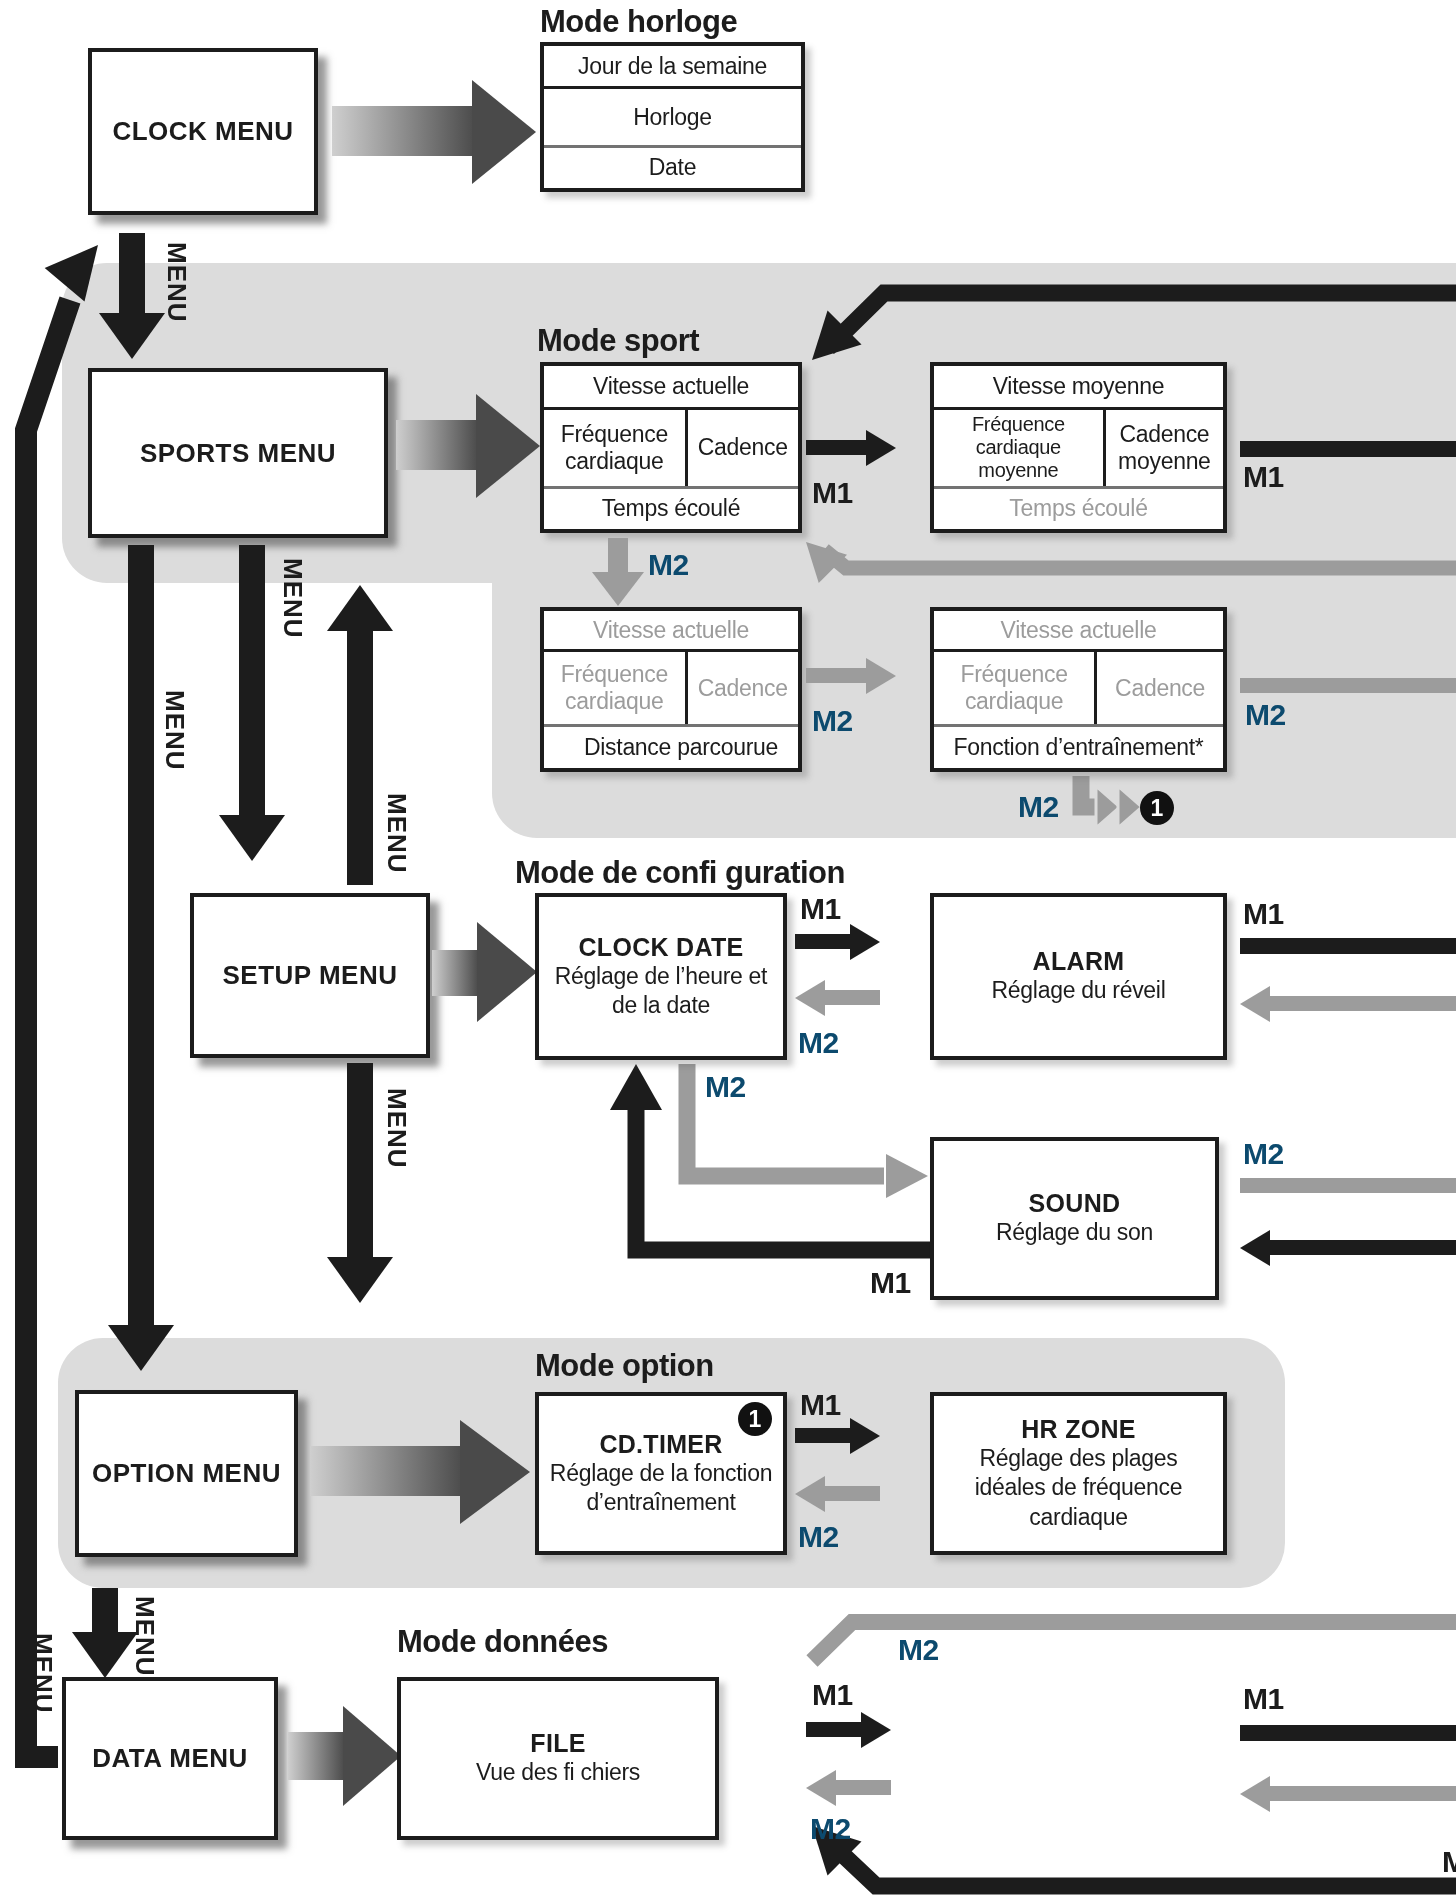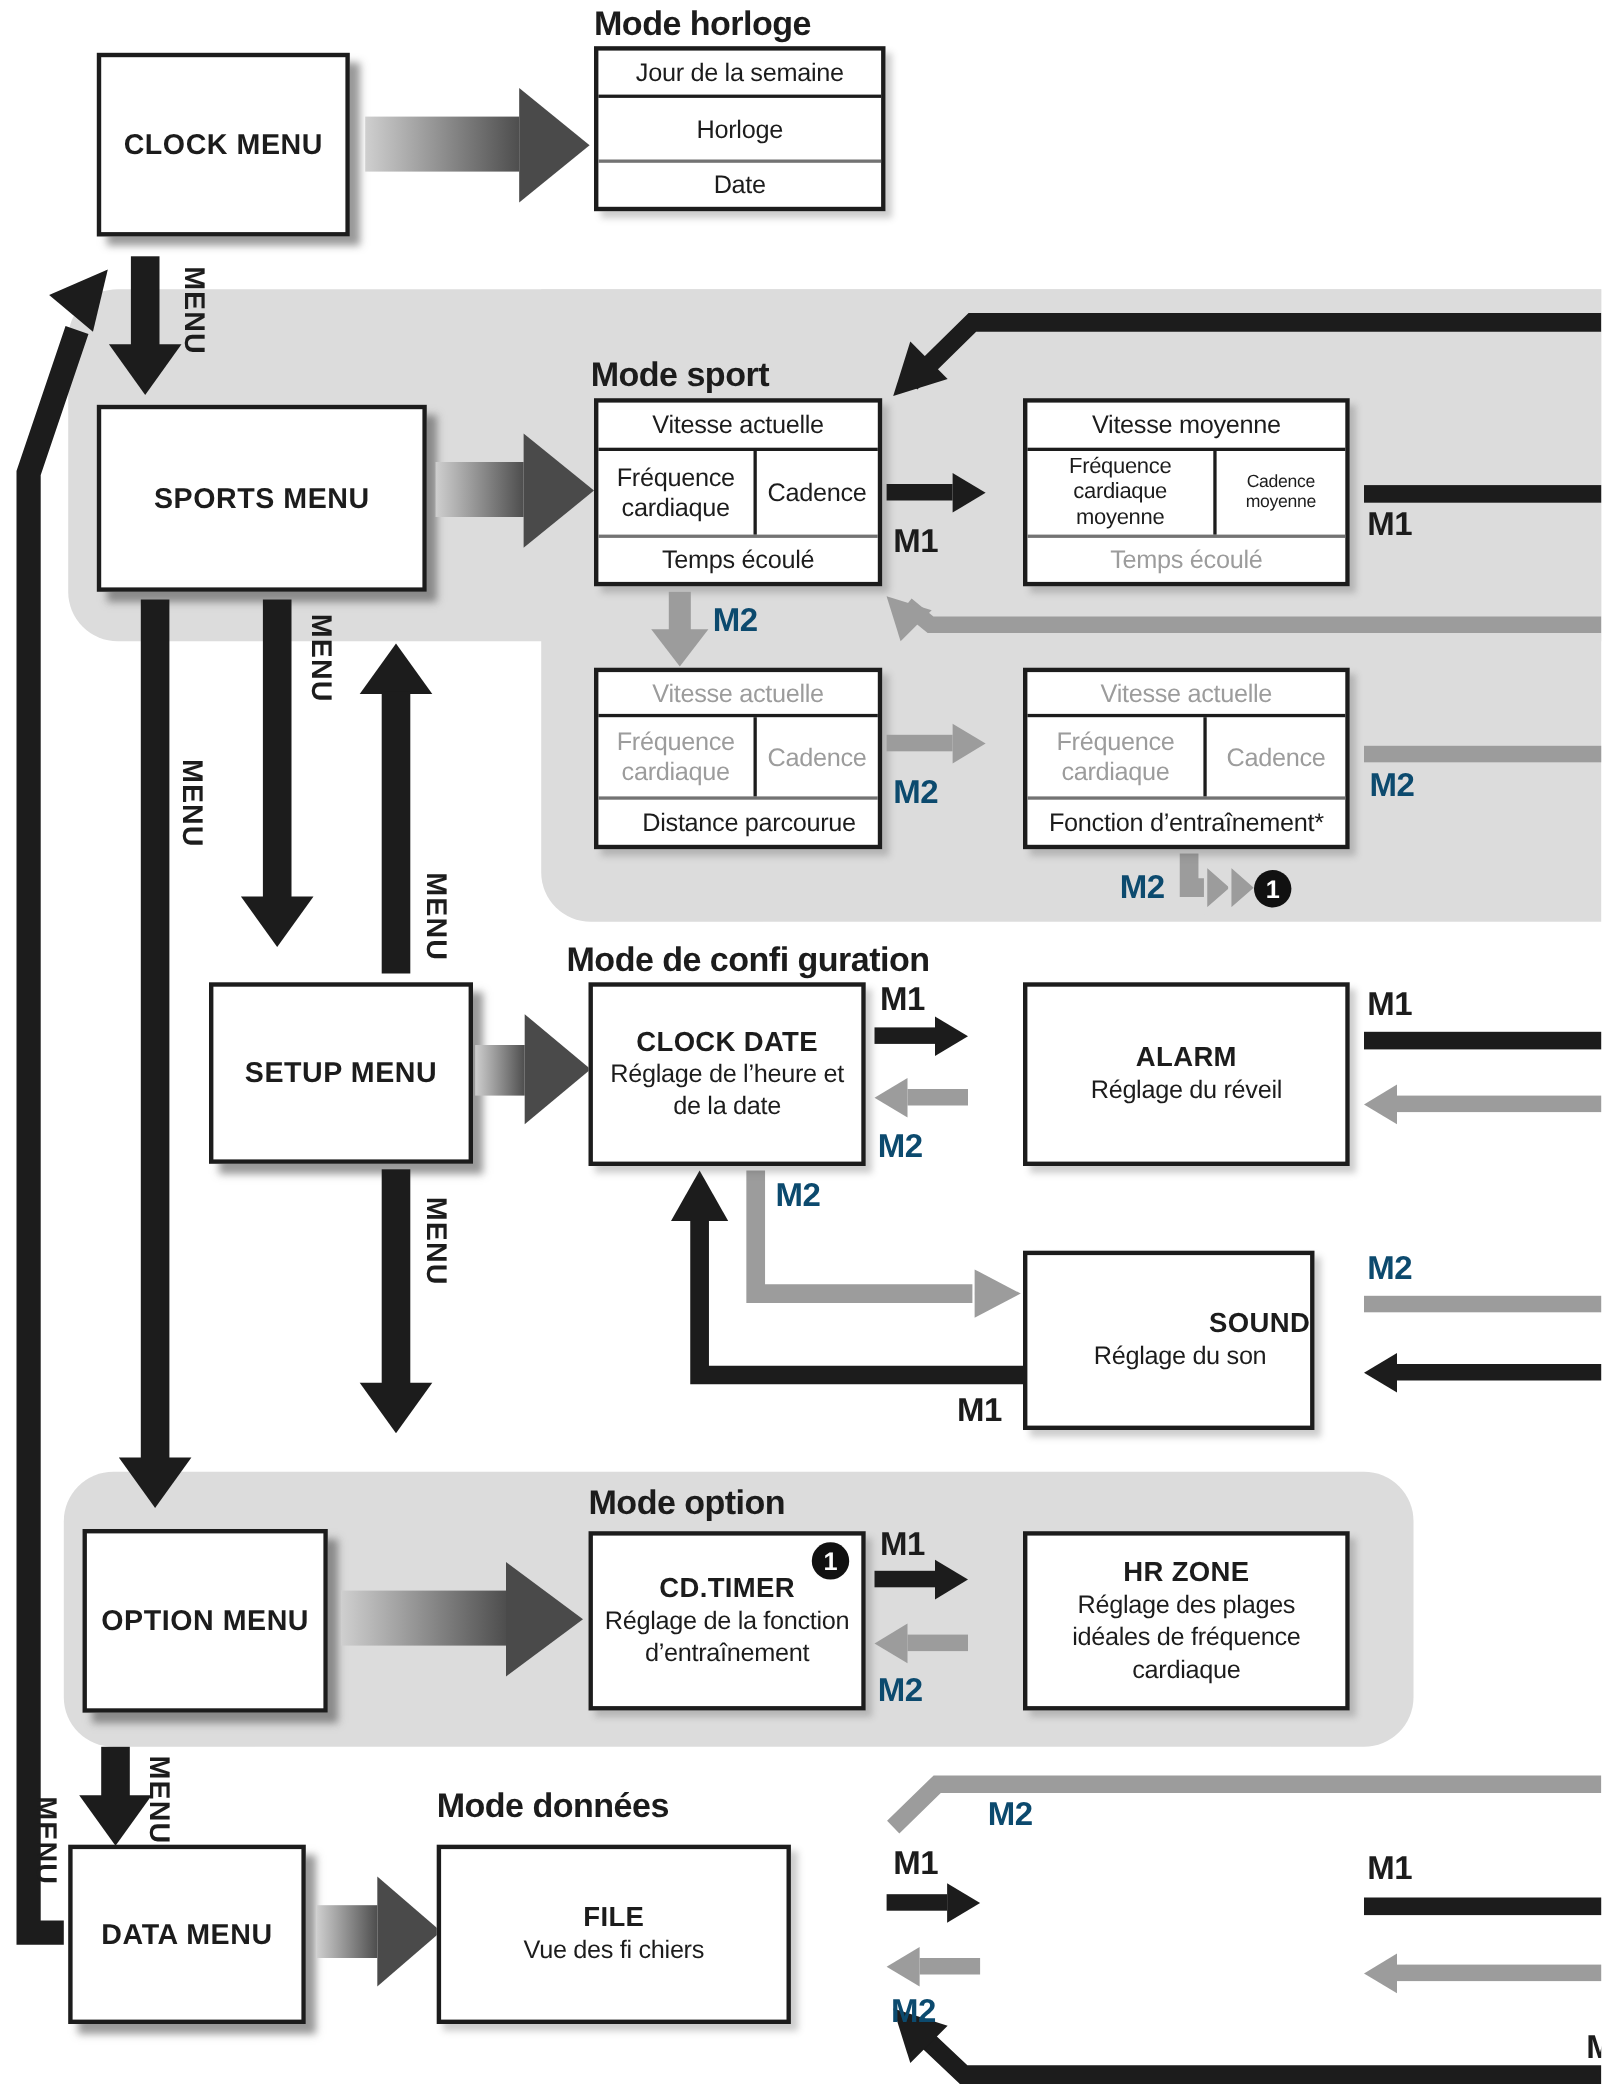"Cadence moyenne" div.cr { font-size: 16px -> 23px }
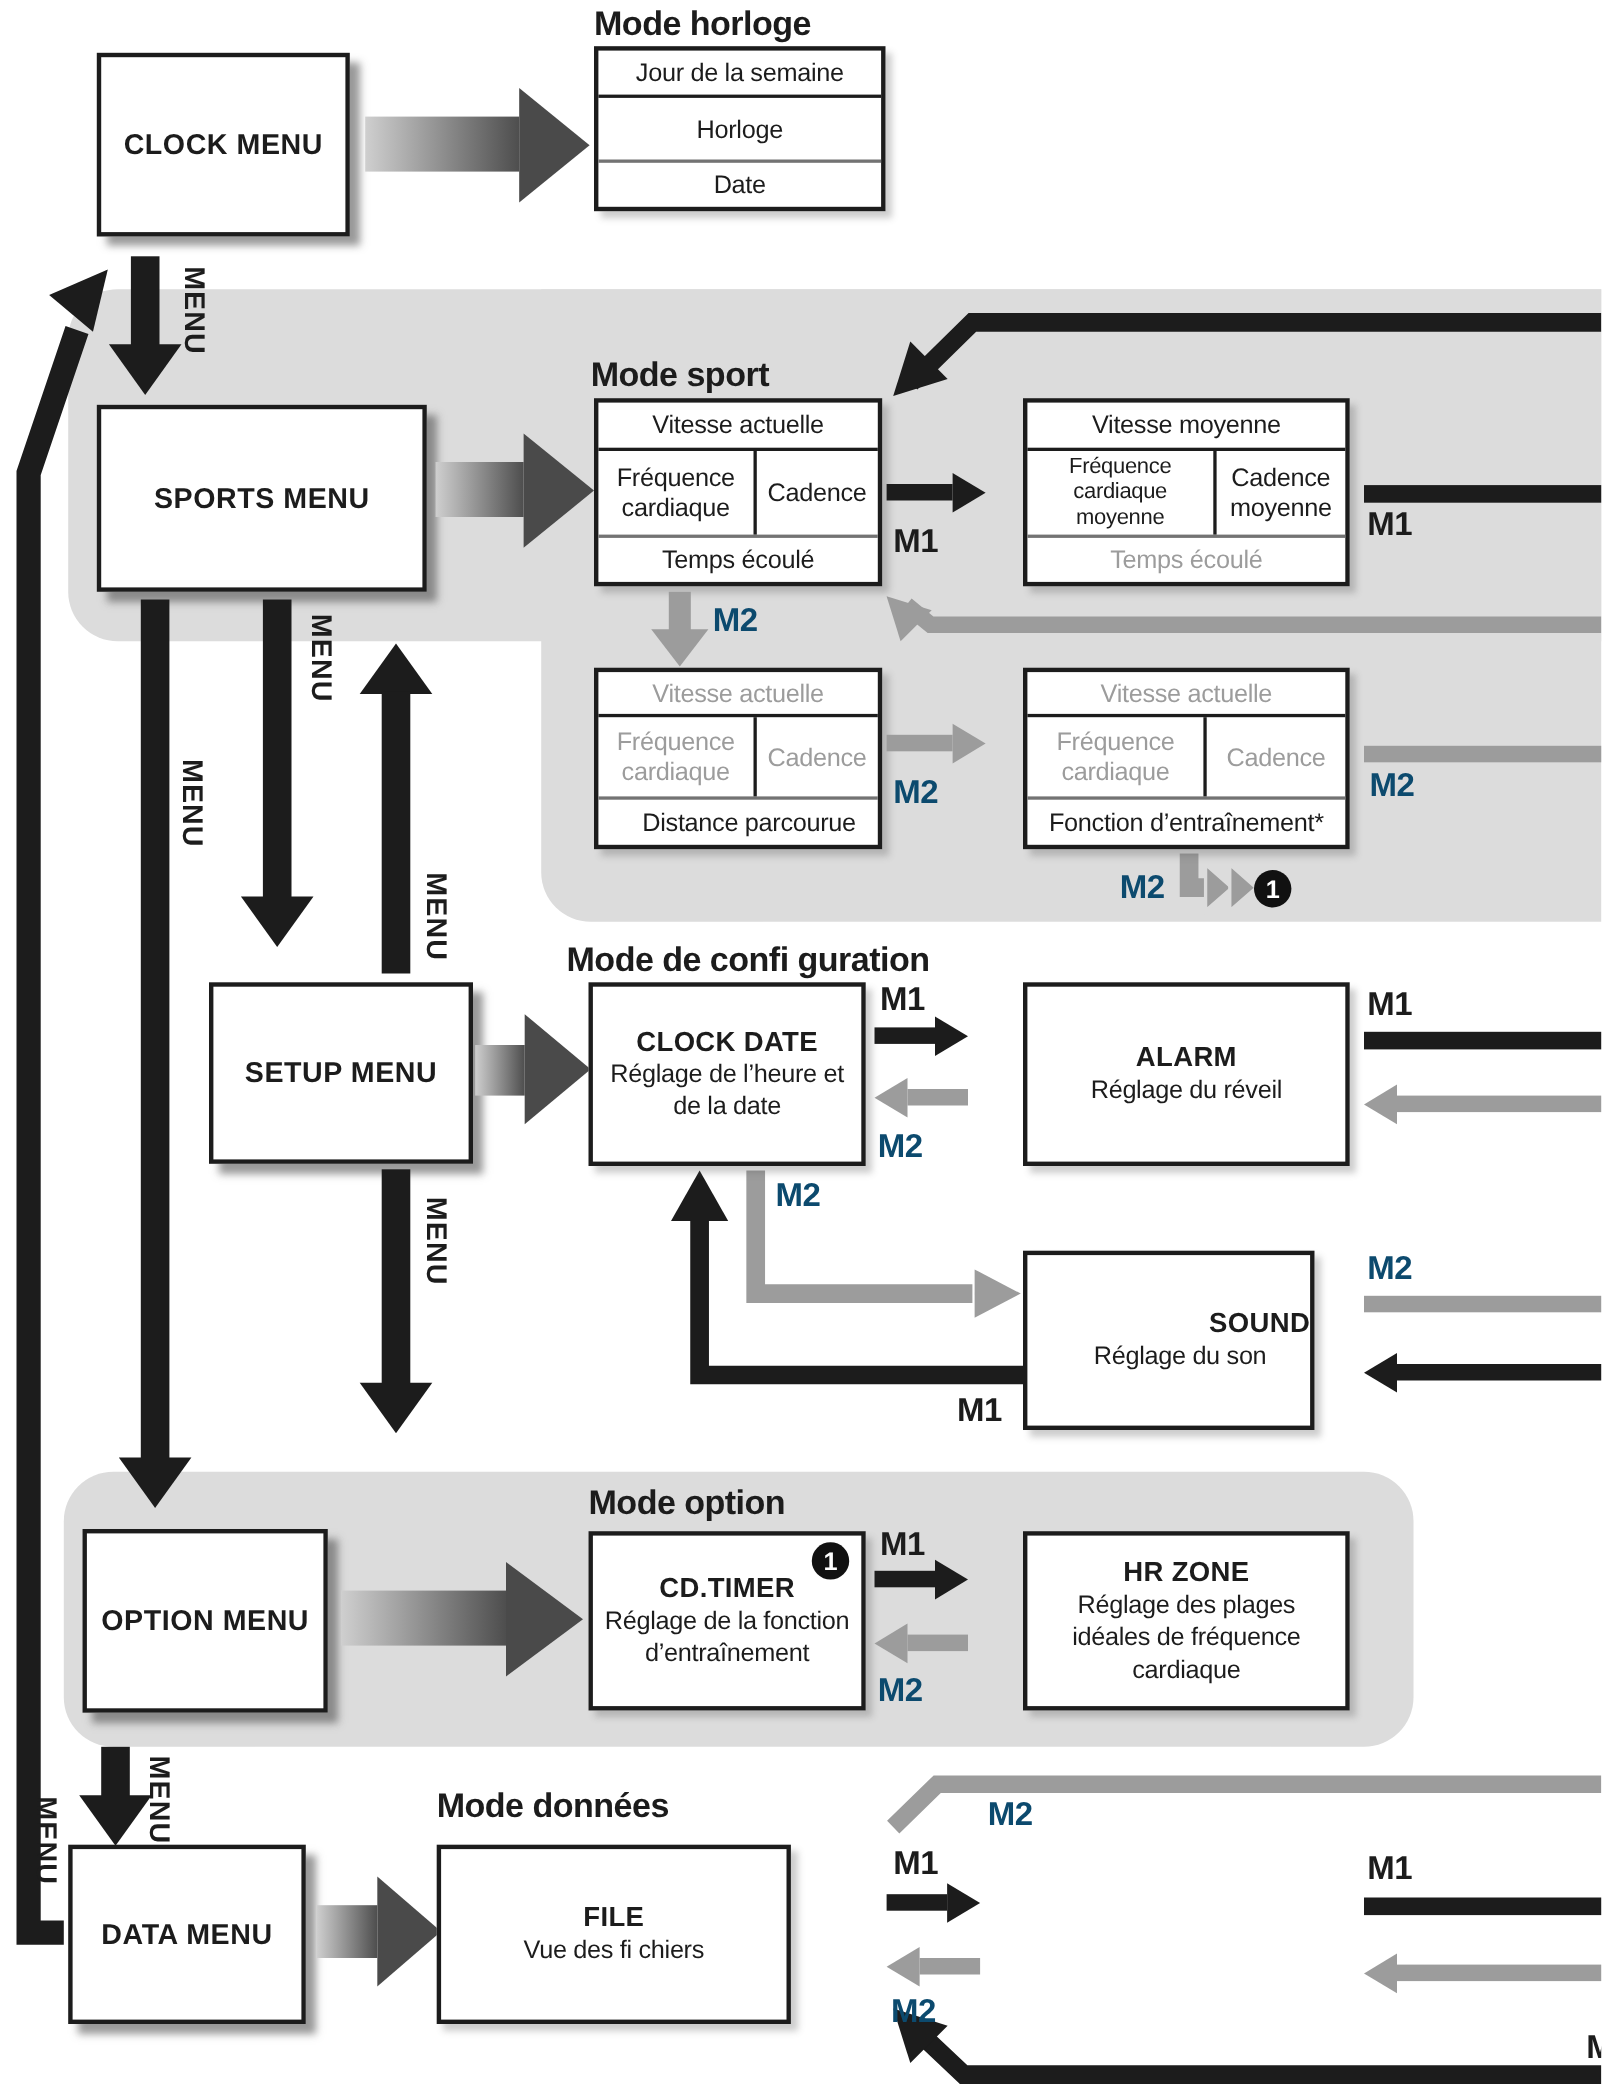"SOUND" div.screen { align-items: flex-end -> none; width: 265px -> 289px }
